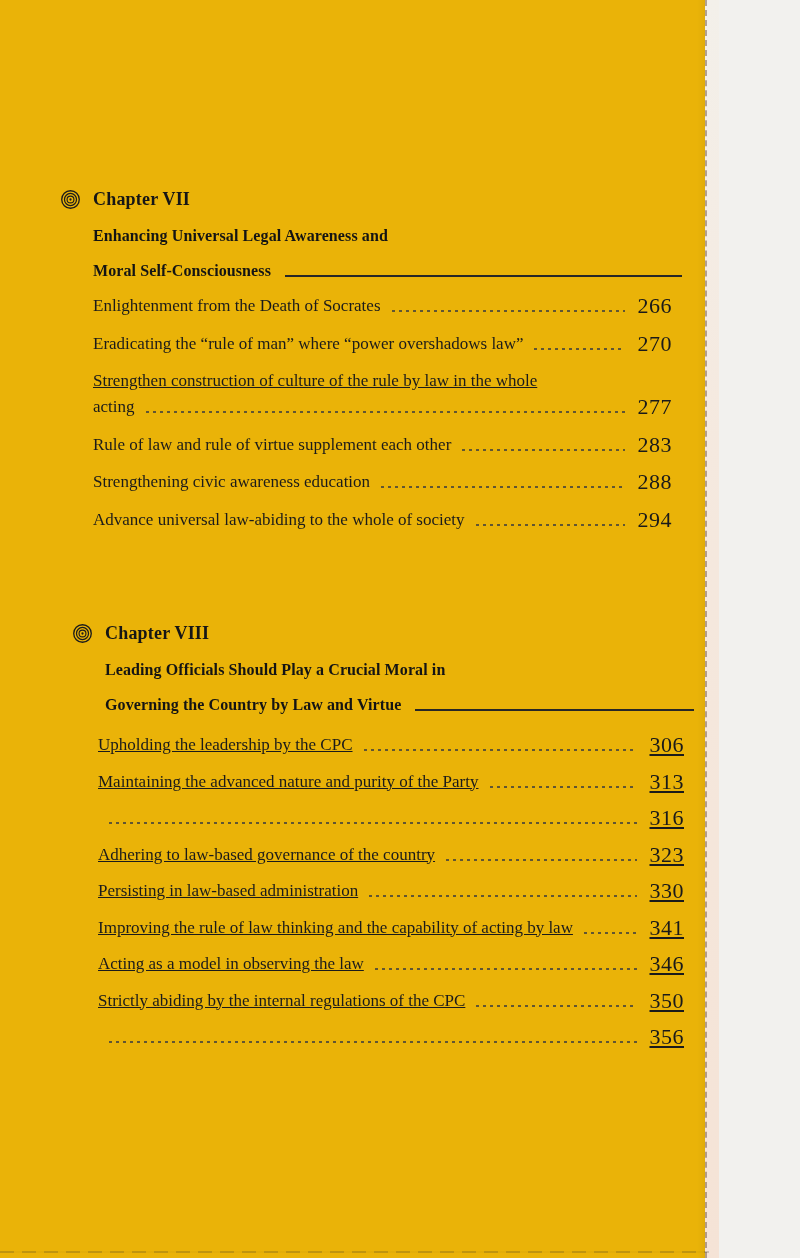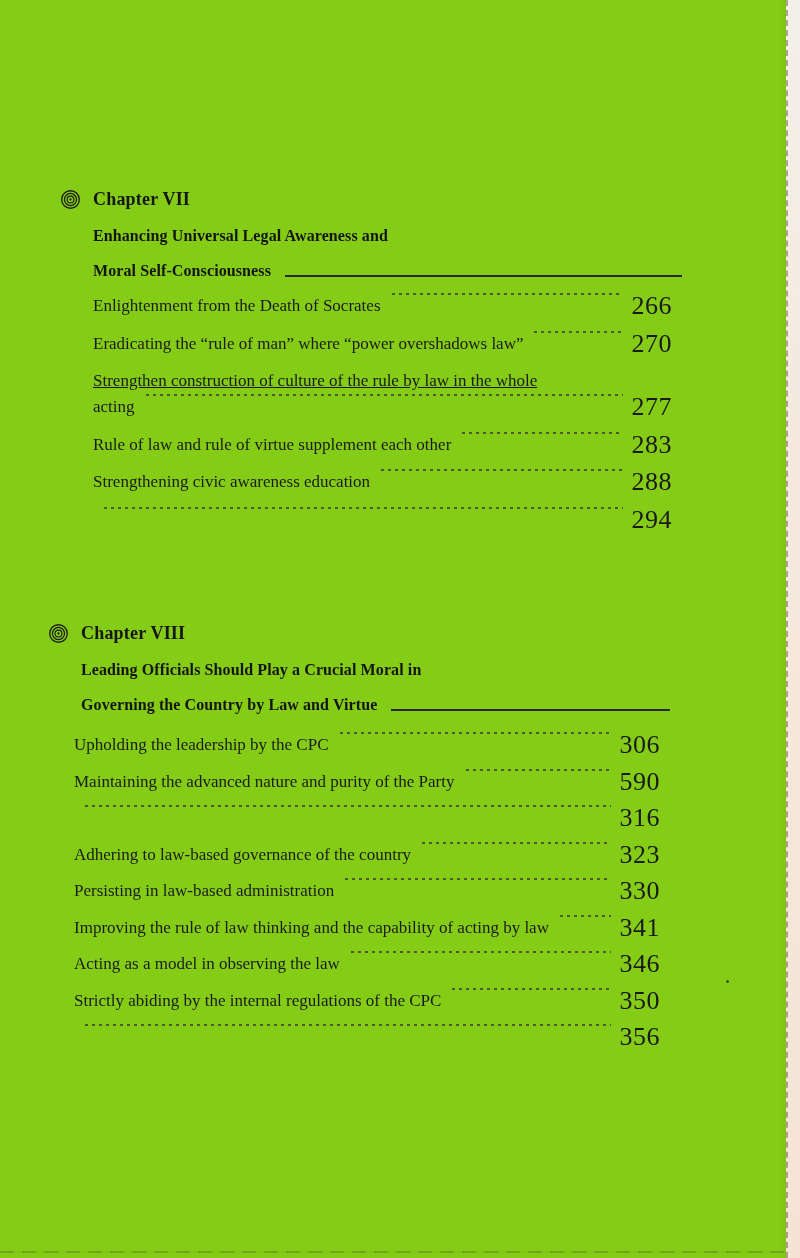"Chapter VII" .page { background: #84cc16 -> #eab308; width: 800px -> 719px }
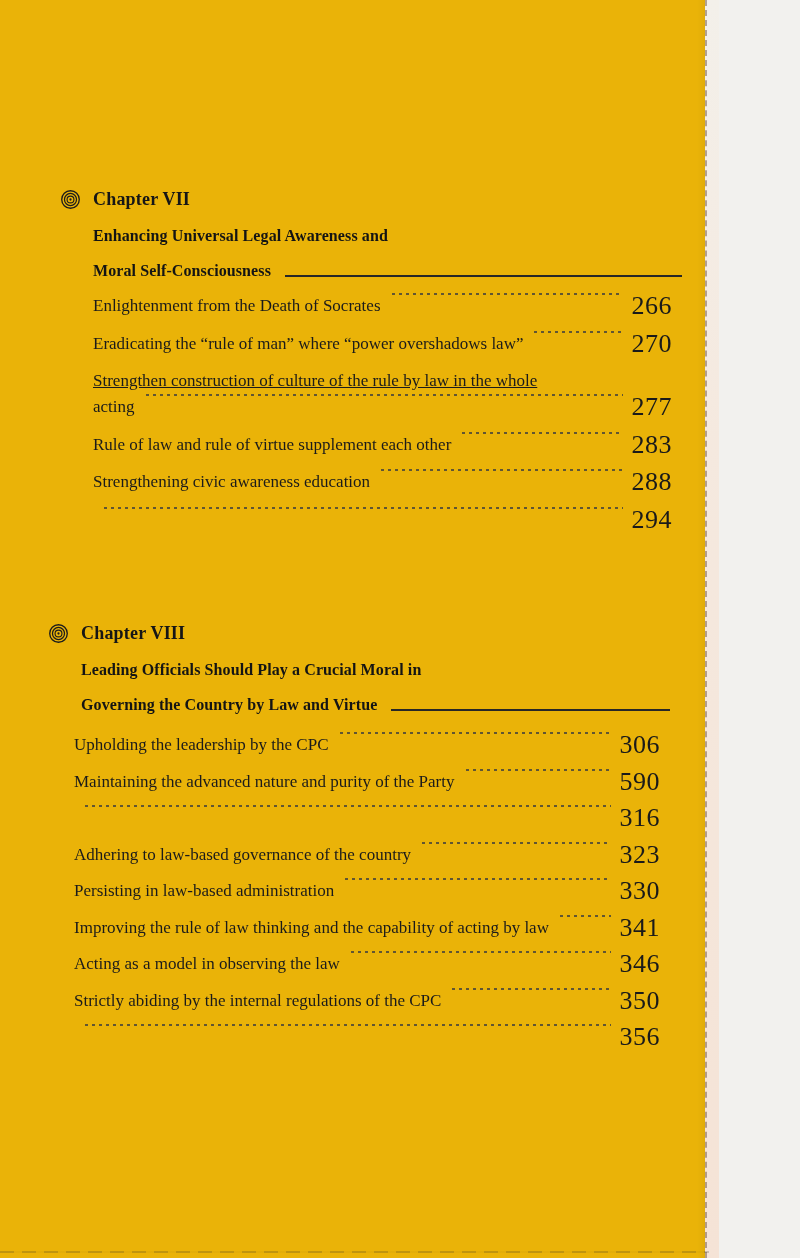"Enlightenment from the Death of" .entry .l2 { align-items: none -> flex-end }
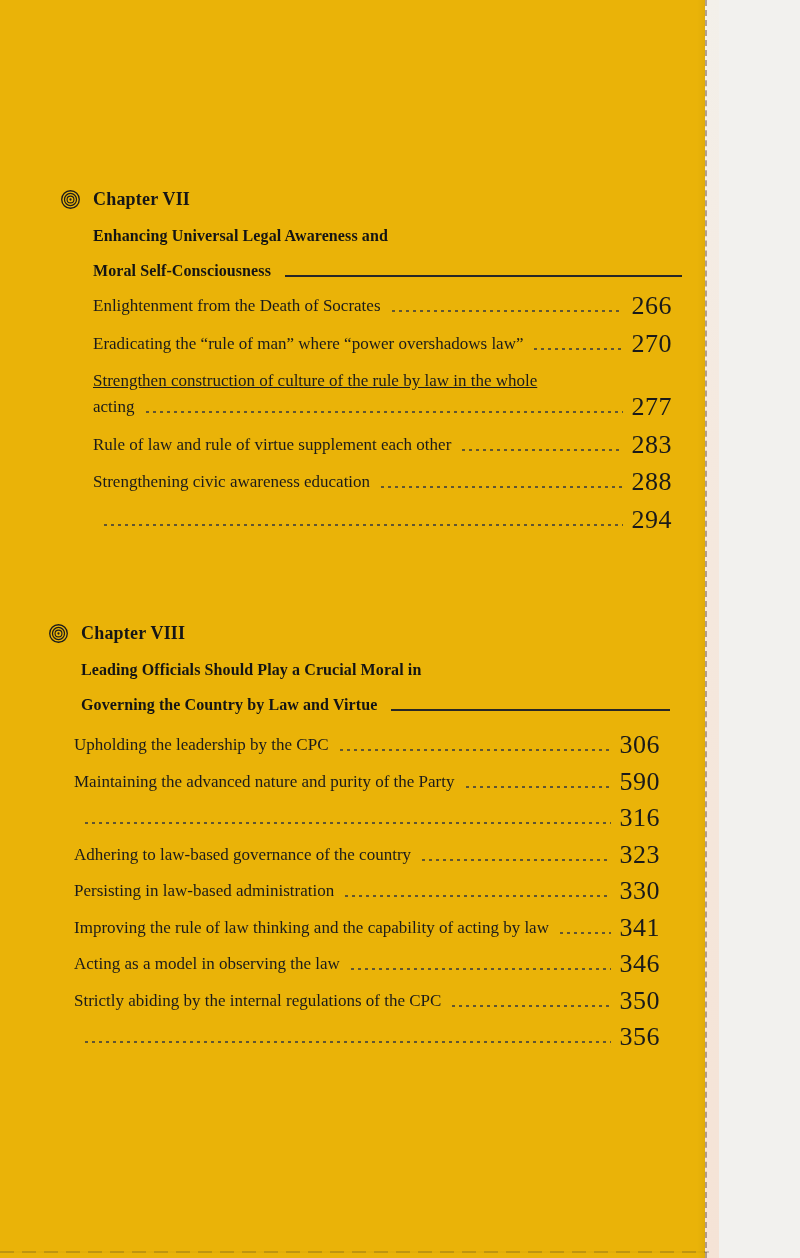"266" .pg { font-size: 26px -> 22px }
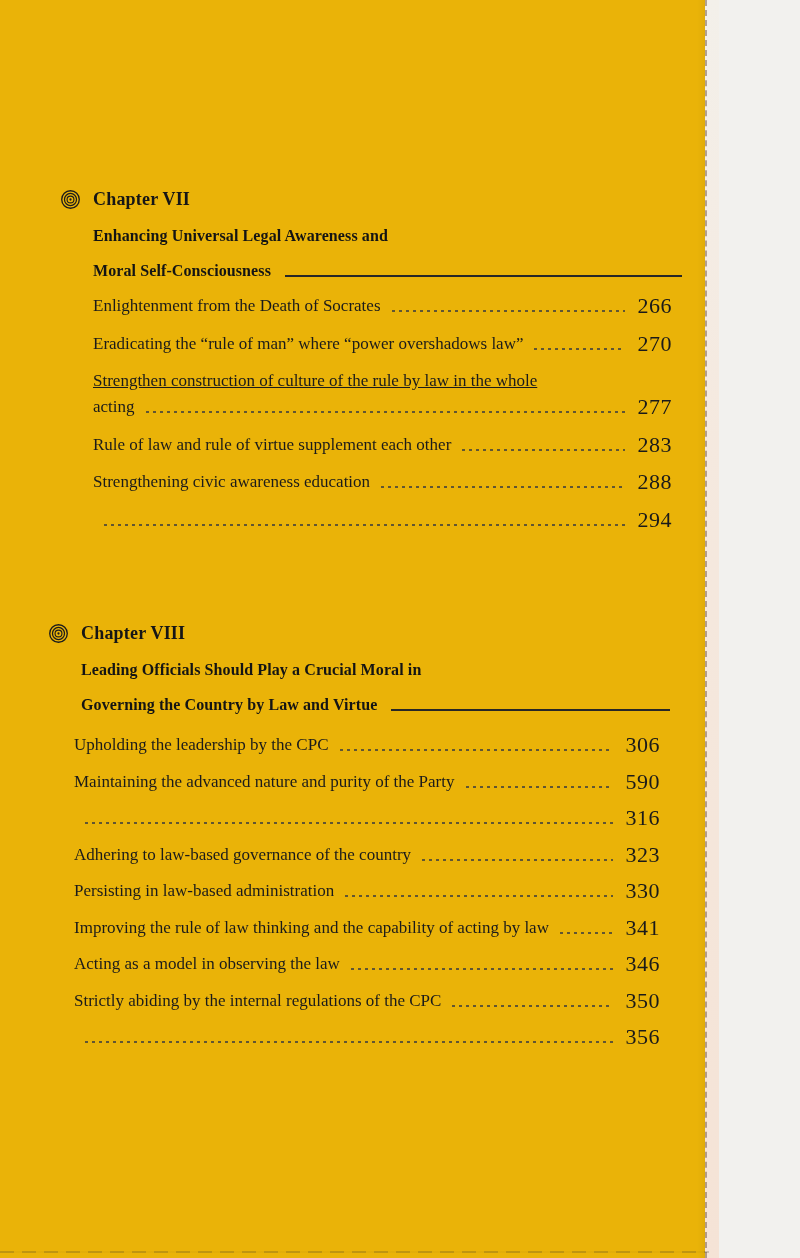"Advance universal law-abiding to the" span.txt { html: none -> <span>Advance universal law-abiding to the whole of society</span> }
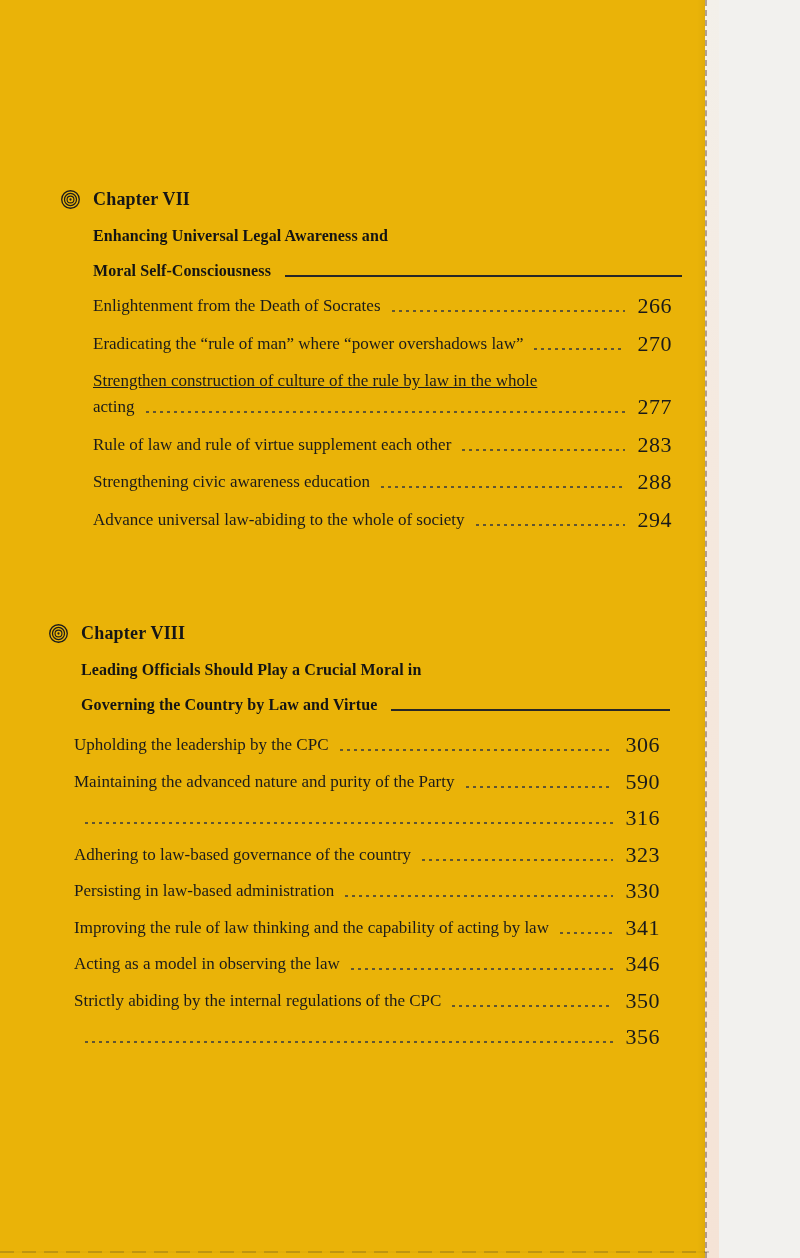"Chapter VIII" .chapter.ch8 { left: 48px -> 72px }
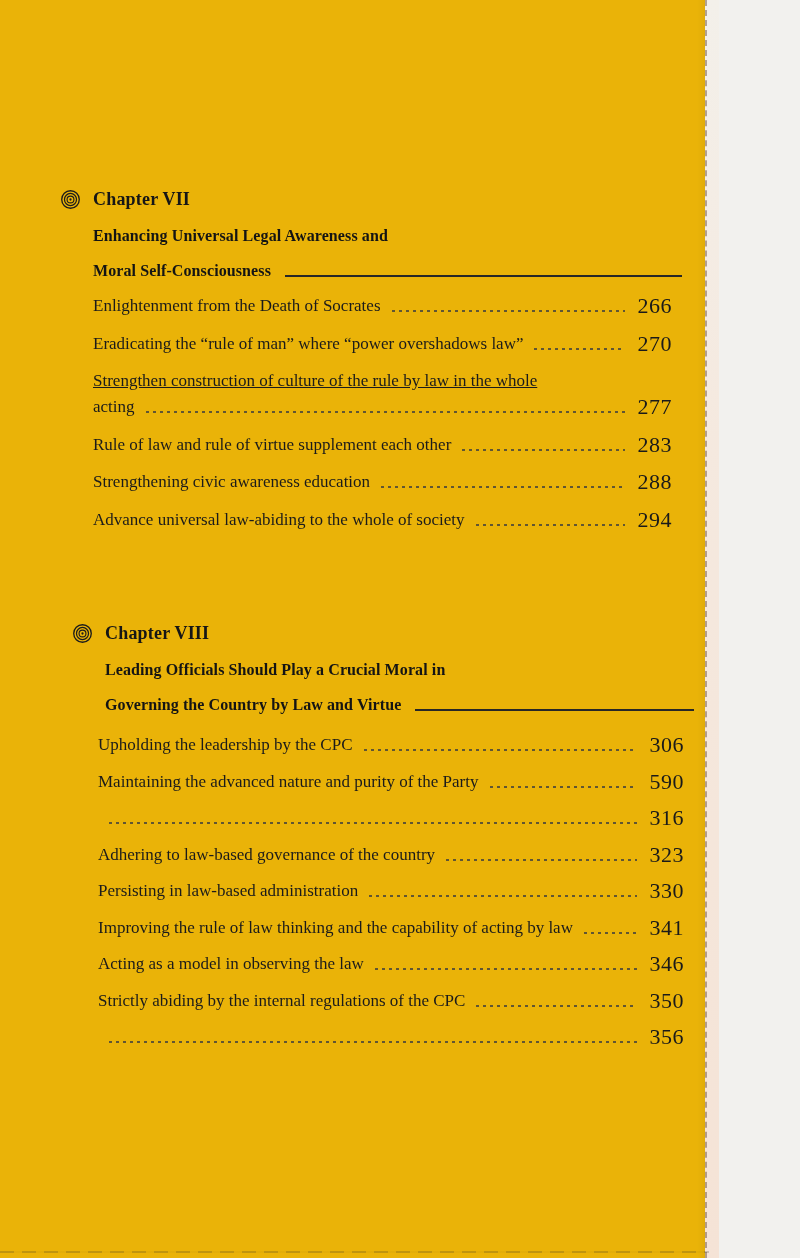"Upholding the leadership by the" .ch8 .entries { text-decoration: none -> underline }
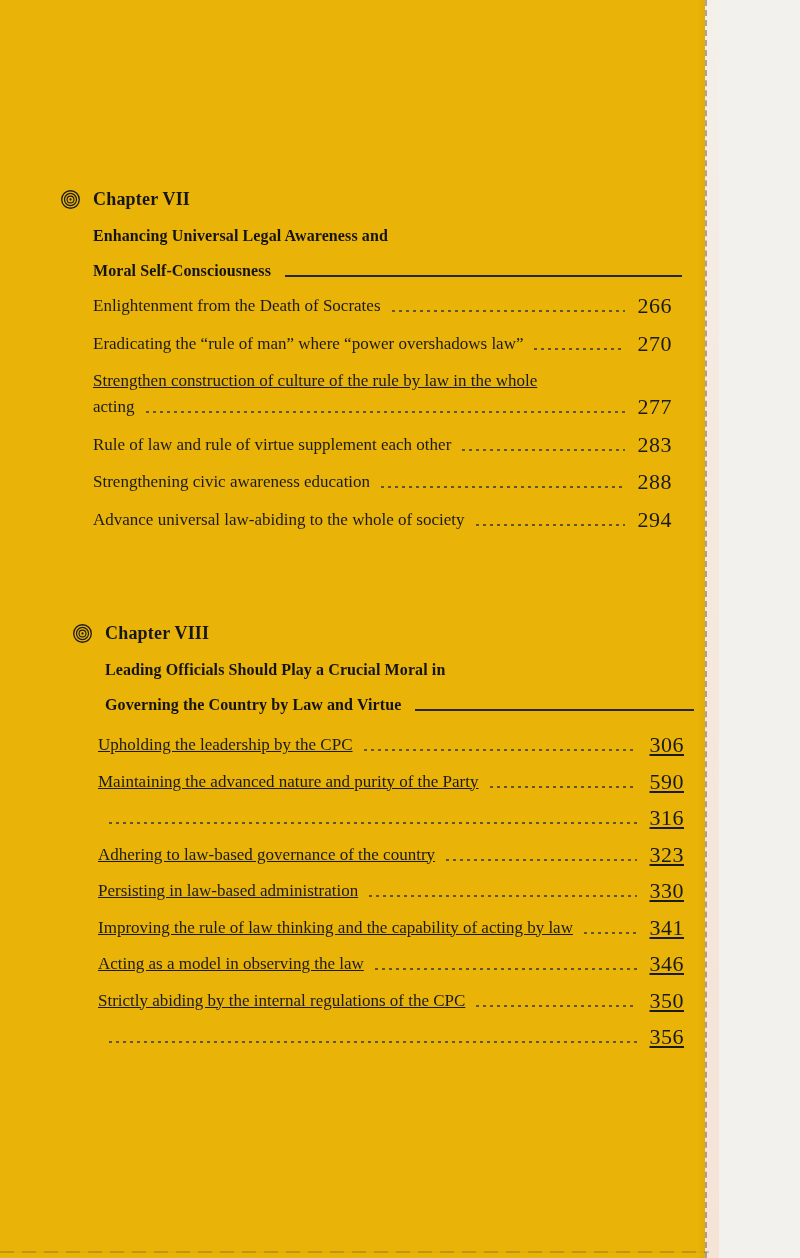"590" span.pg { text: 590 -> 313 }
